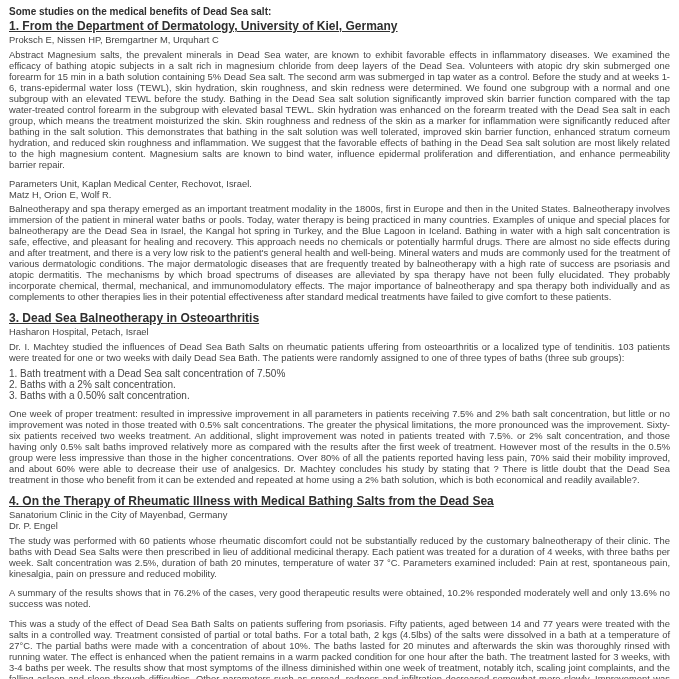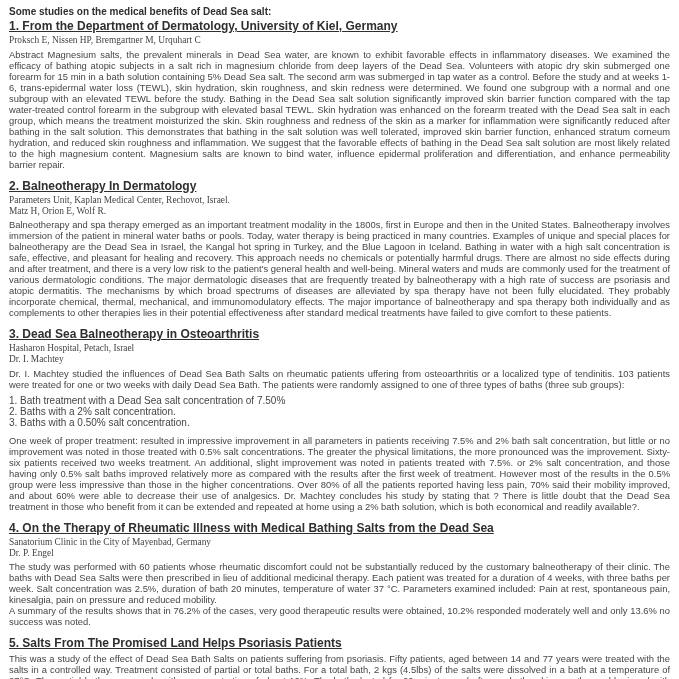"Proksch E, Nissen HP, Bremgartner" .meta { font-family: Liberation Serif, serif -> none }
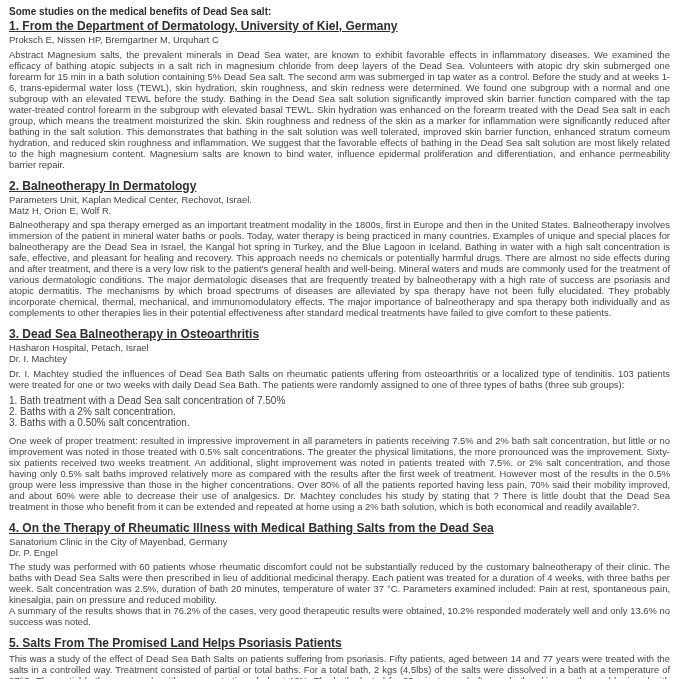"2. Balneotherapy In Dermatology" div.sec-heading { html: <div>2. Balneotherapy In Dermatology</div> -> none }
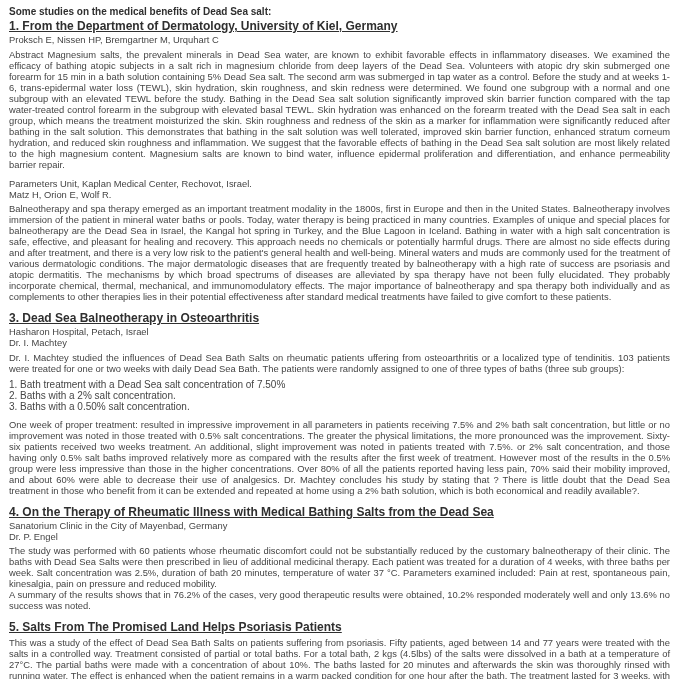"Dr. I. Machtey" div.meta { html: <div>Dr. I. Machtey</div> -> none }
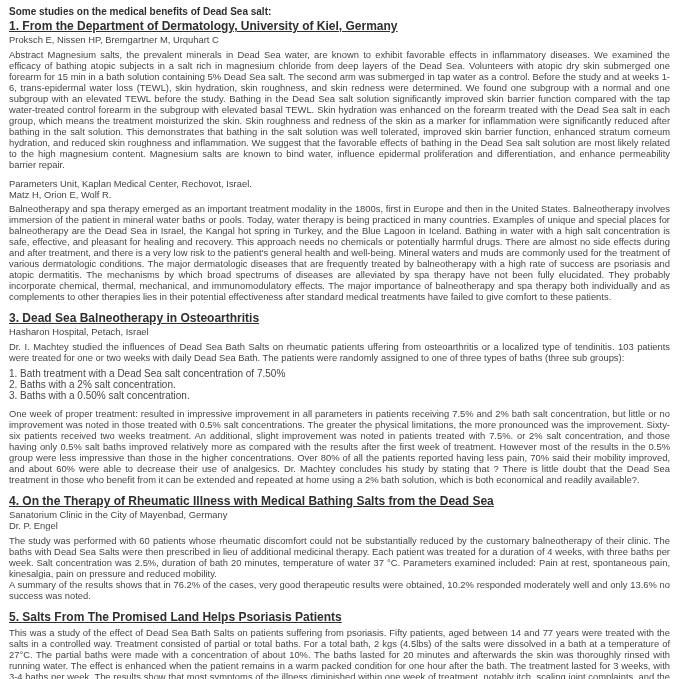"A summary of the results" p.body-text { margin-top: 0 -> 8px }
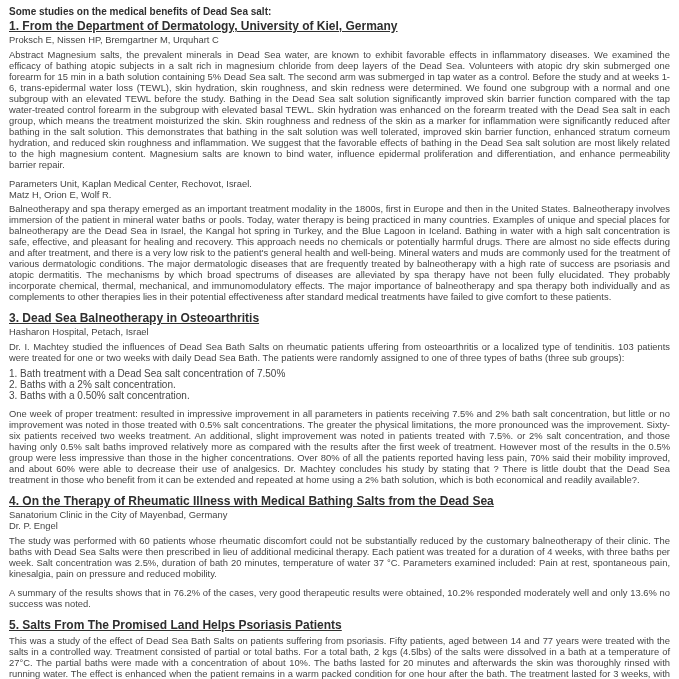"5. Salts From The Promised" div.sec-heading { html: <div>5. Salts From The Promised Land Helps Psoriasis Patients</div> -> none }
